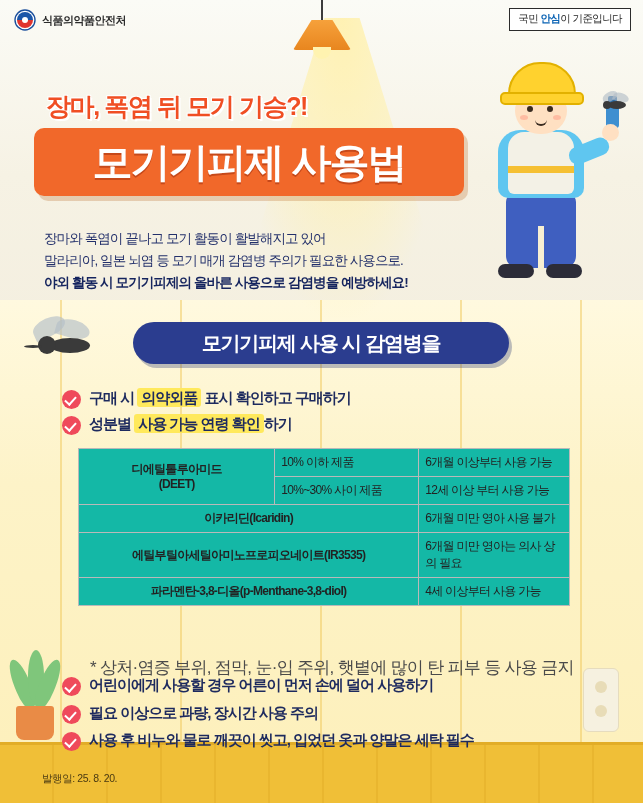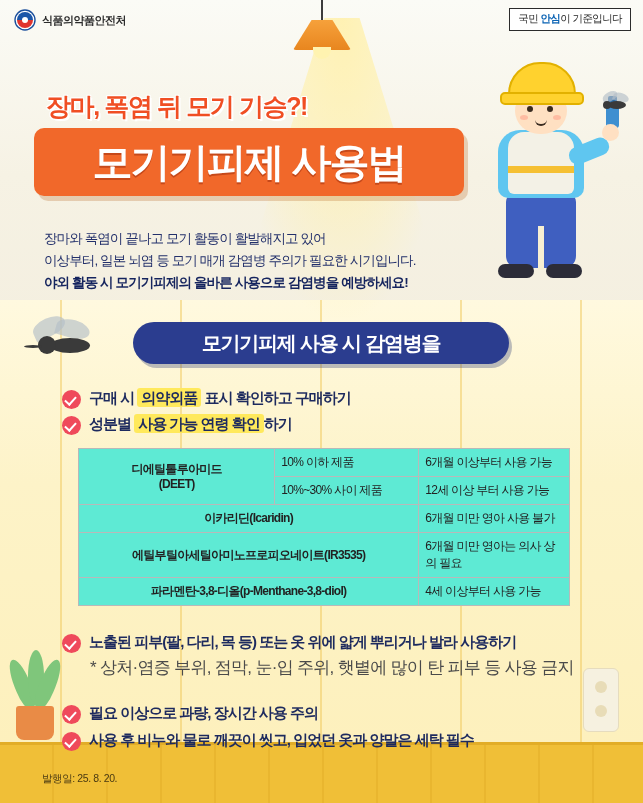"이상부터, 일본 뇌염 등 모기" div { text: 이상부터, 일본 뇌염 등 모기 매개 감염병 주의가 필요한 시기입니다 -> 말라리아, 일본 뇌염 등 모기 매개 감염병 주의가 필요한 사용으로 }
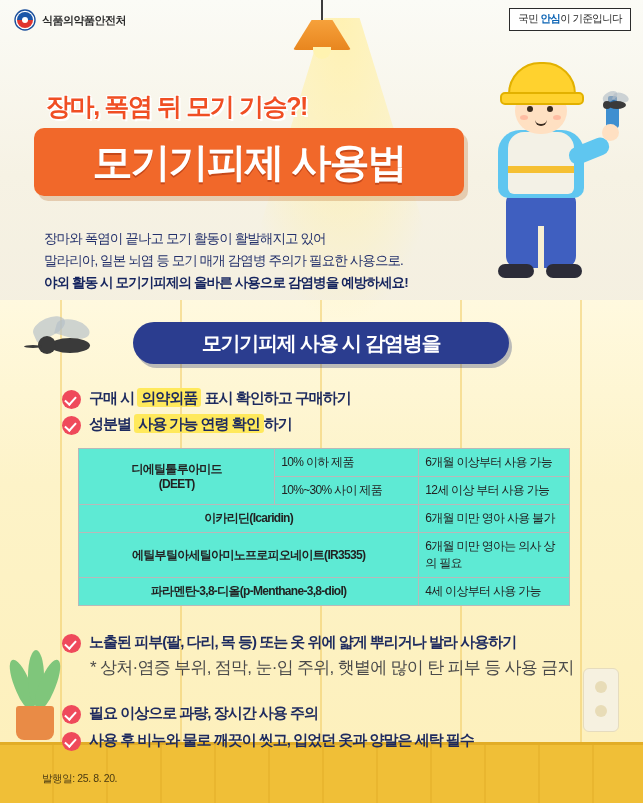"디에틸톨루아미드" .tbl { background: #5eead4 -> #14b8a6 }
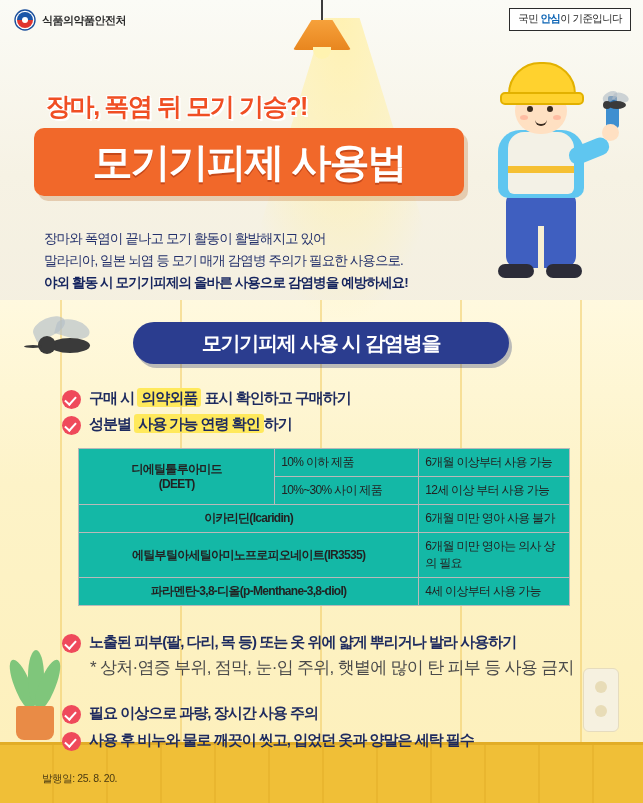"노출된 피부(팔, 다리, 목 등)" div.bullet-row { html: <div> <div></div> <div>노출된 피부(팔, 다리, 목 등) 또는 옷 위에 얇게 뿌리거나 발라 사용하기</div> </div> -> none }
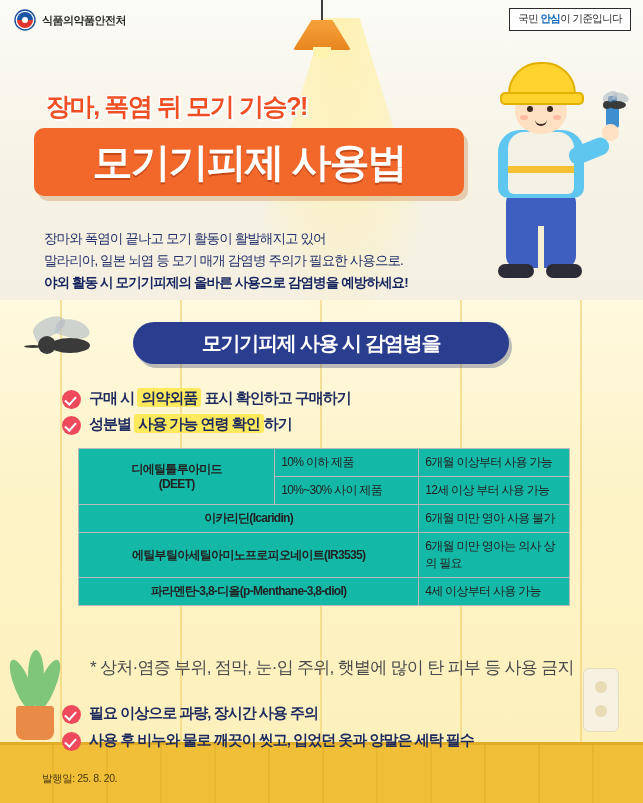"어린이에게 사용할 경우 어른이 먼저" div.bullet-row { html: none -> <div> <div></div> <div>어린이에게 사용할 경우 어른이 먼저 손에 덜어 사용하기</div> </div> }
